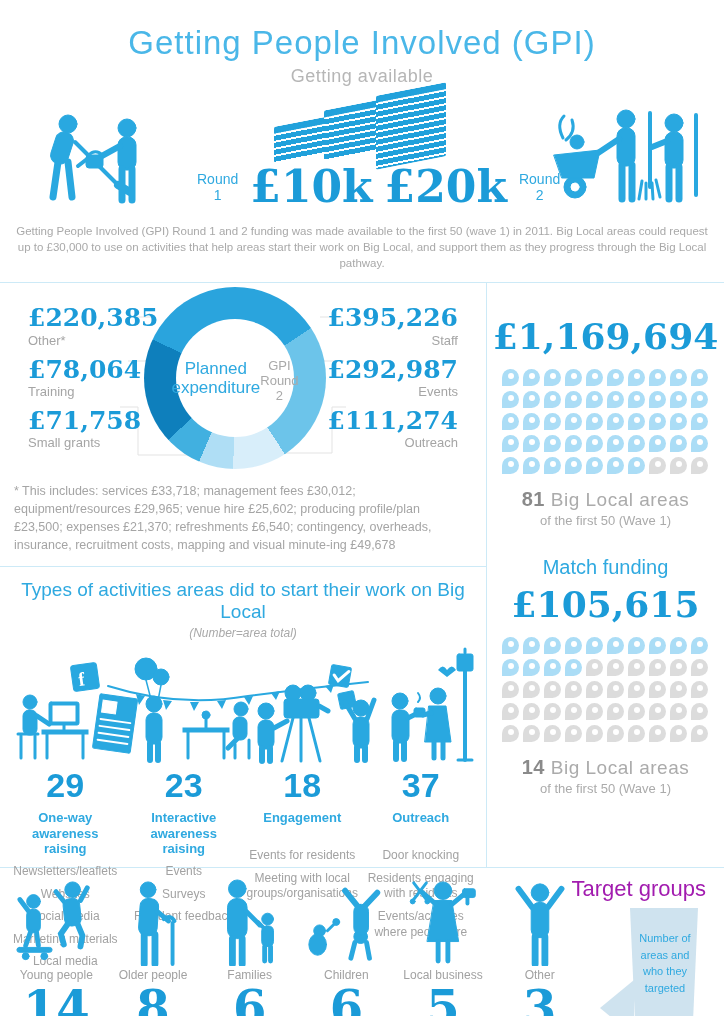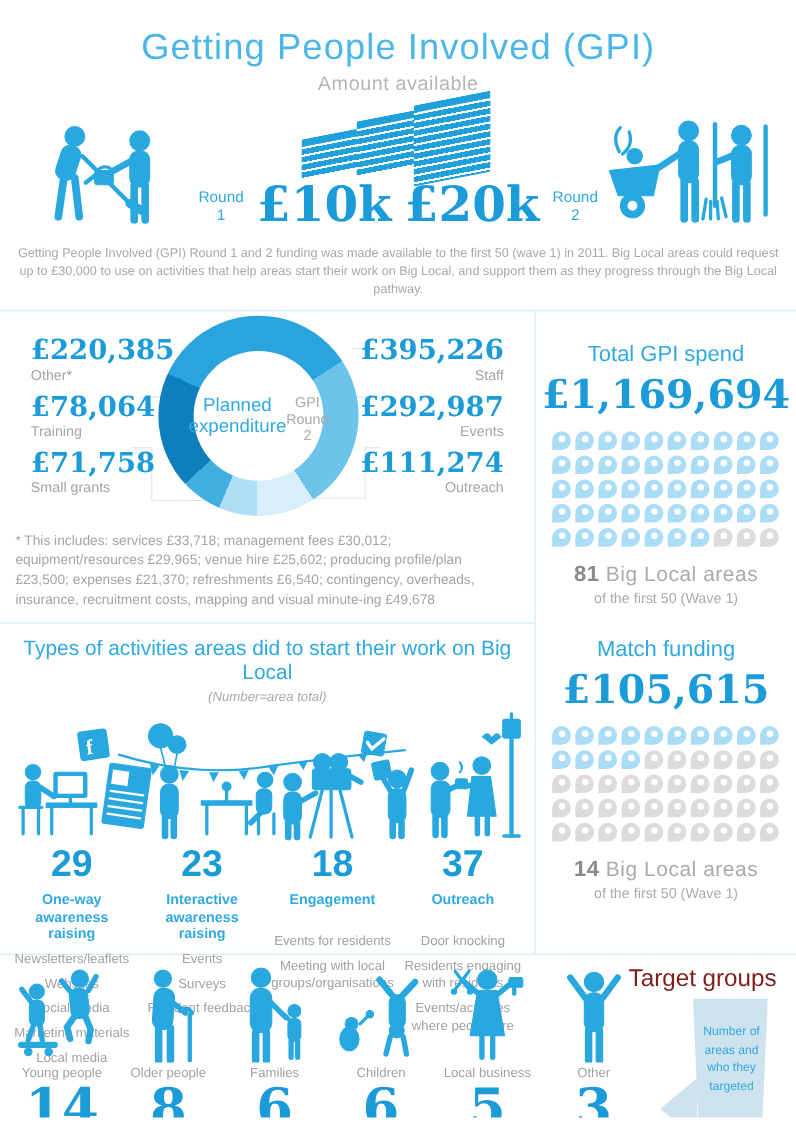"Amount available" div.subtitle { text: Amount -> Getting }
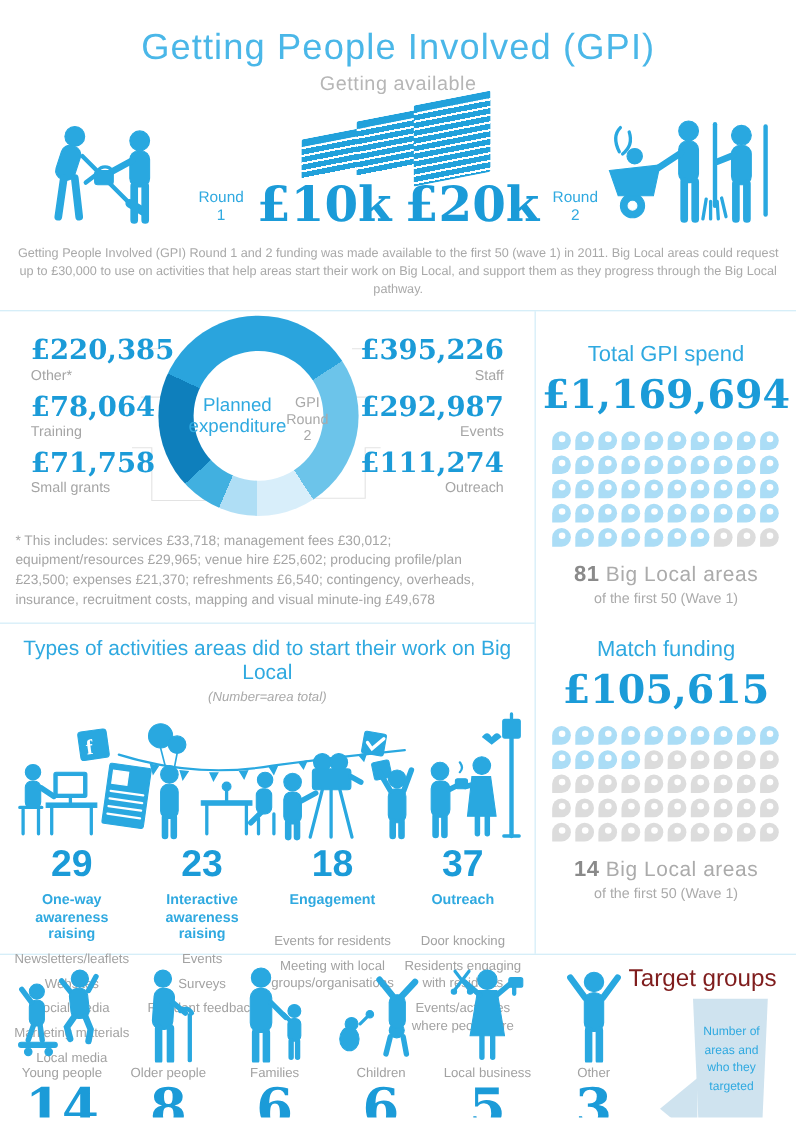"Round 1" .amounts { justify-content: center -> space-between }
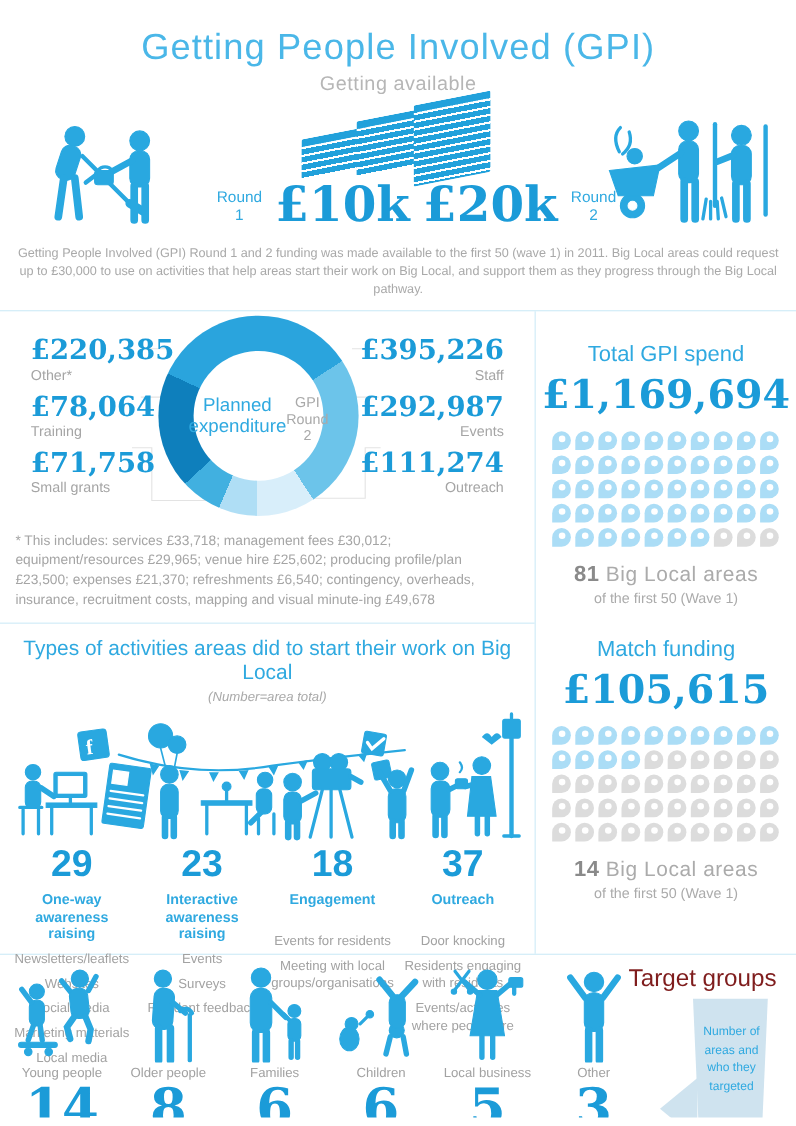"Total GPI spend" div.sb-title { html: <div>Total GPI spend</div> -> none }
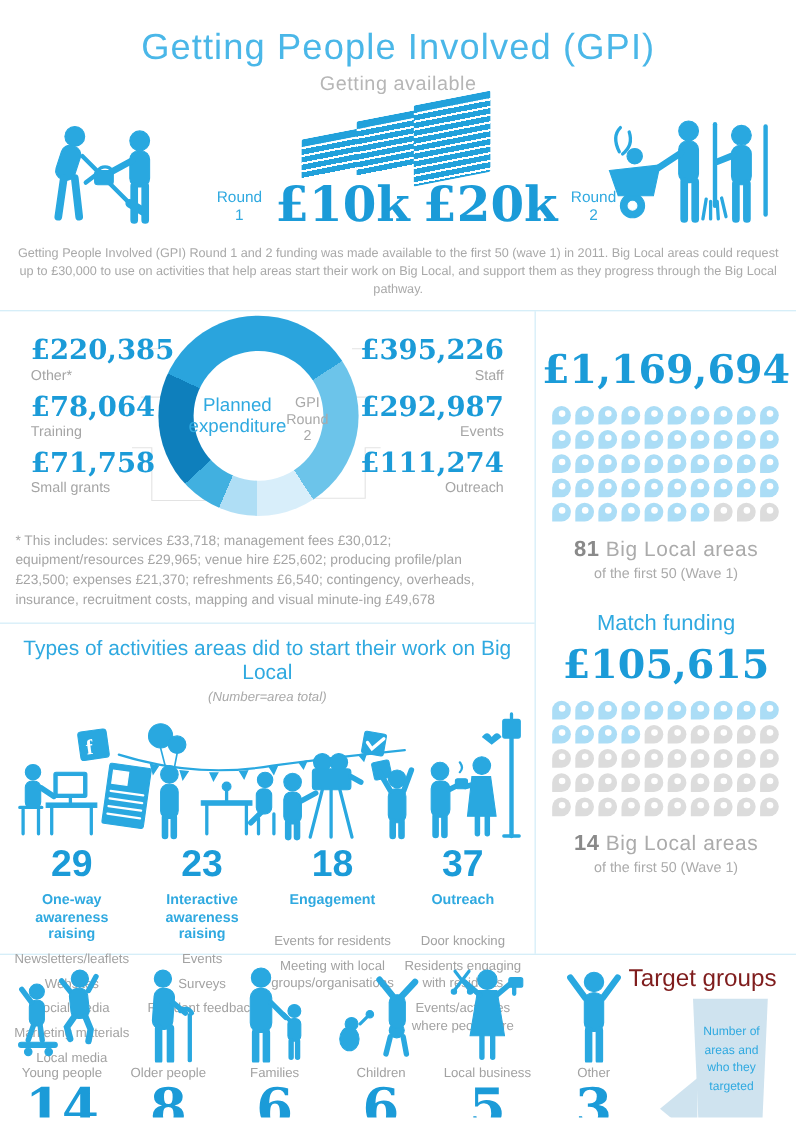"Target groups" .tg-title { color: #7f1d1d -> #a21caf }
